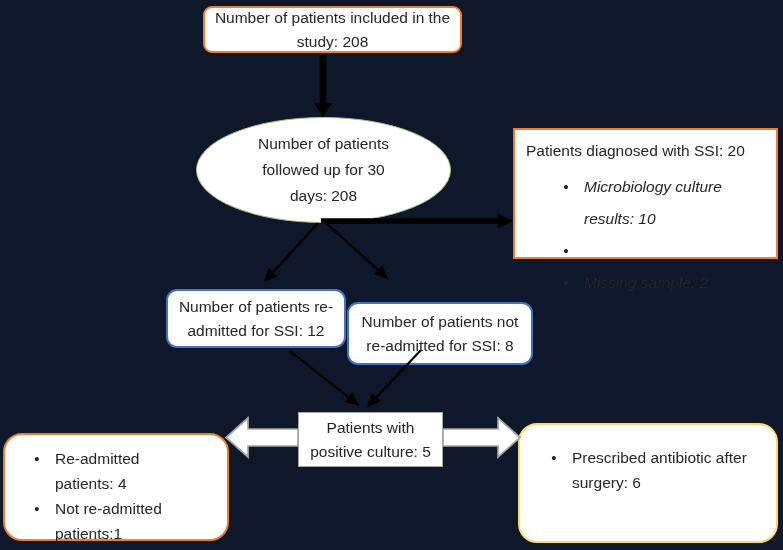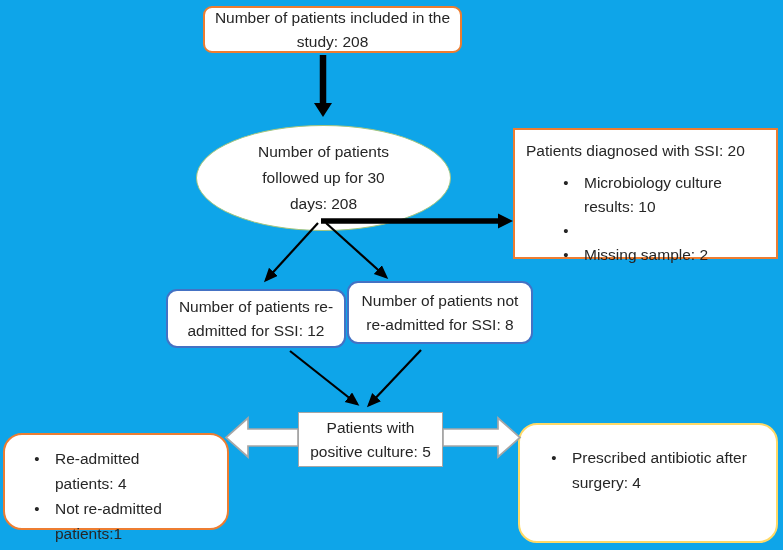"Number of patients included in" .canvas { background: #0ea5e9 -> #0f172a }
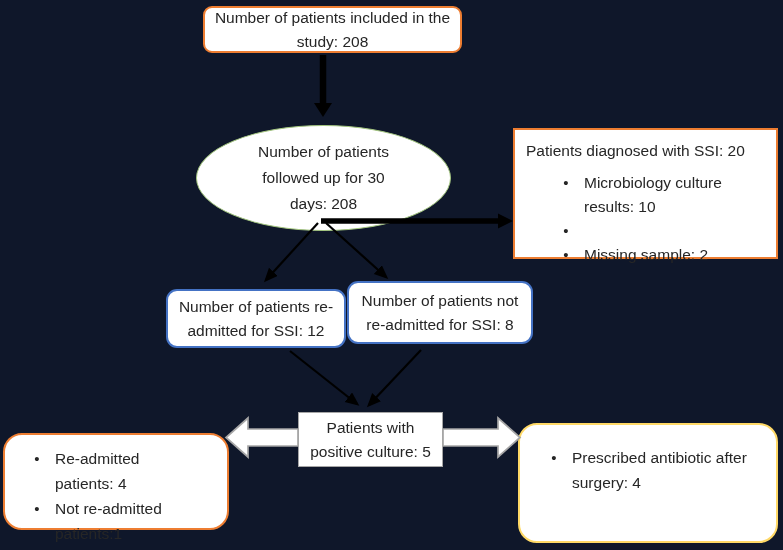"Number of patients followed up" .ellipse { top: 125px -> 117px }
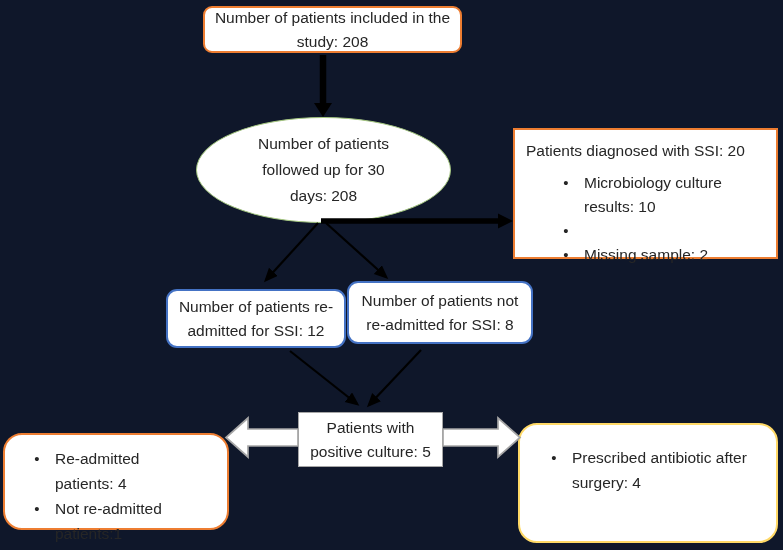"Microbiology culture results: 10" .ssi-box ul.bullets li { font-style: none -> italic; line-height: 24px -> 32px }
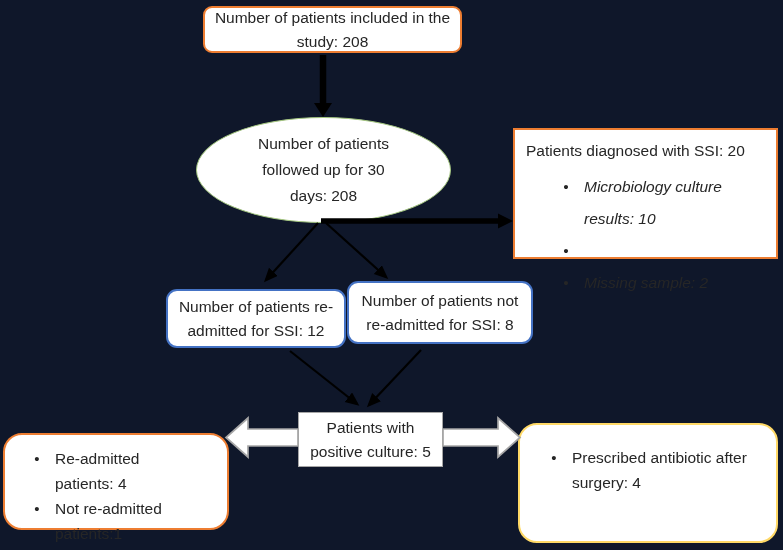"Number of patients not re-admitted" .blue-right { top: 281px -> 302px }
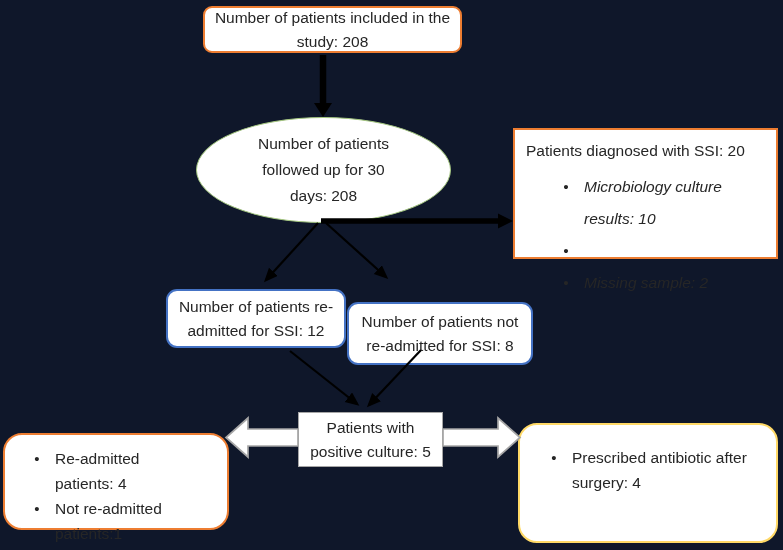"Re-admitted patients: 4" .orange-bottom { height: 97px -> 108px }
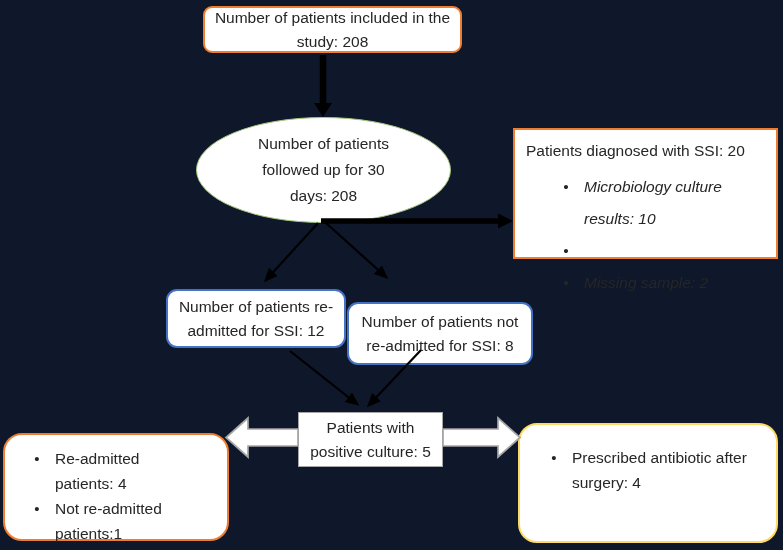"Prescribed antibiotic after surgery: 4" span.li-text { text: 4 -> 6 }
